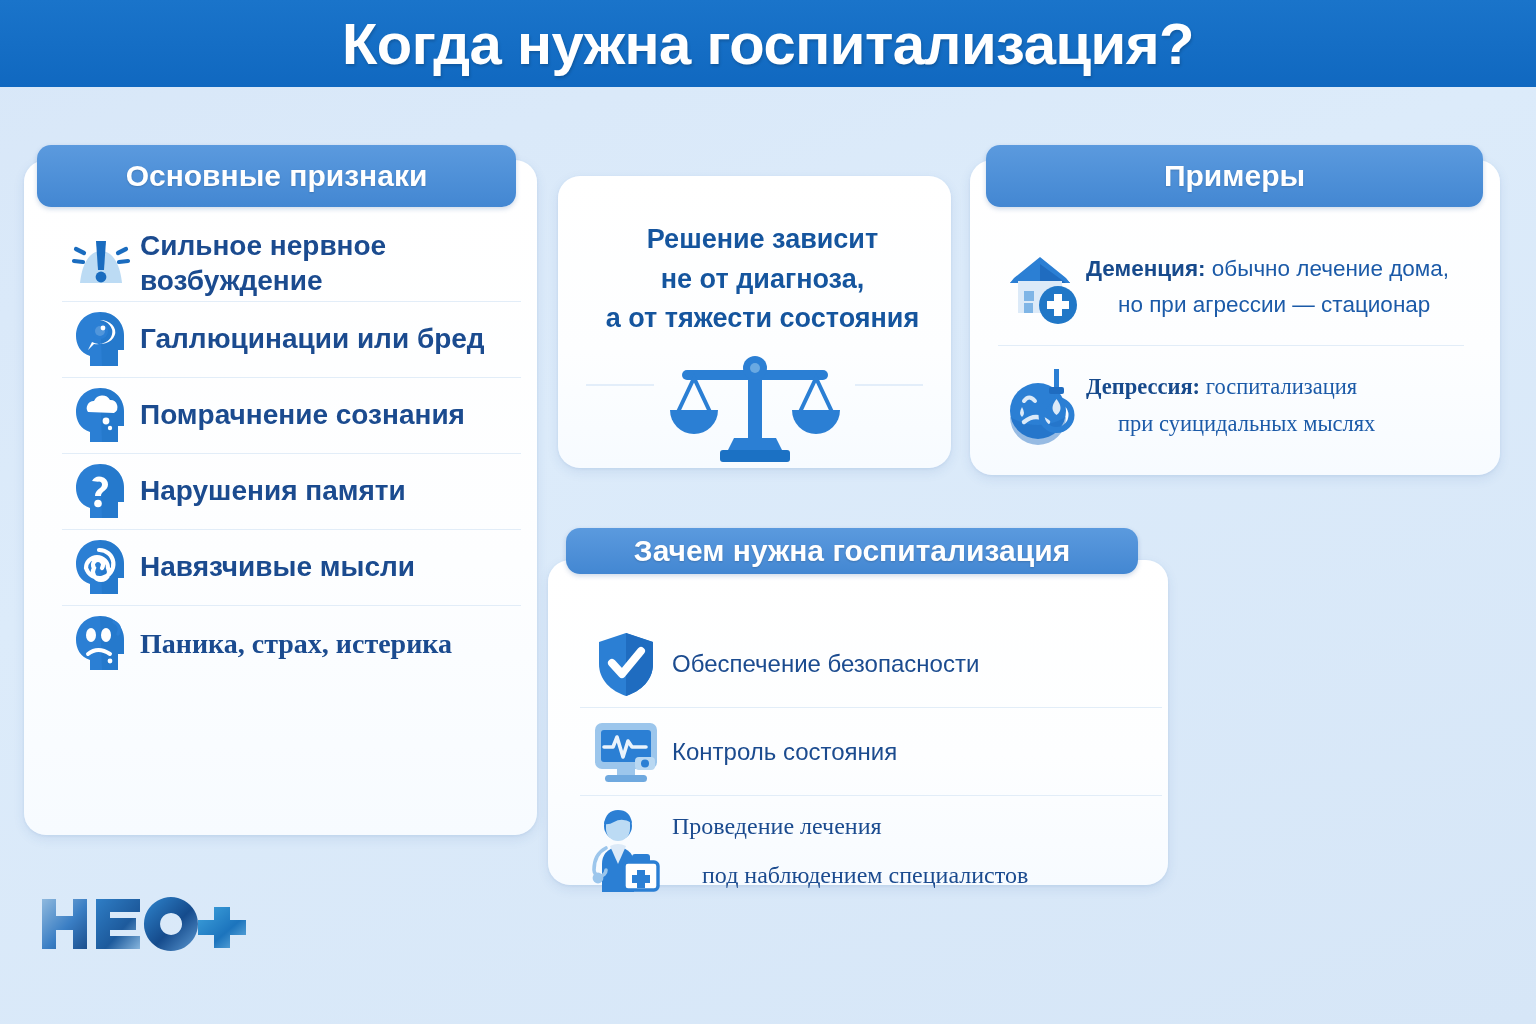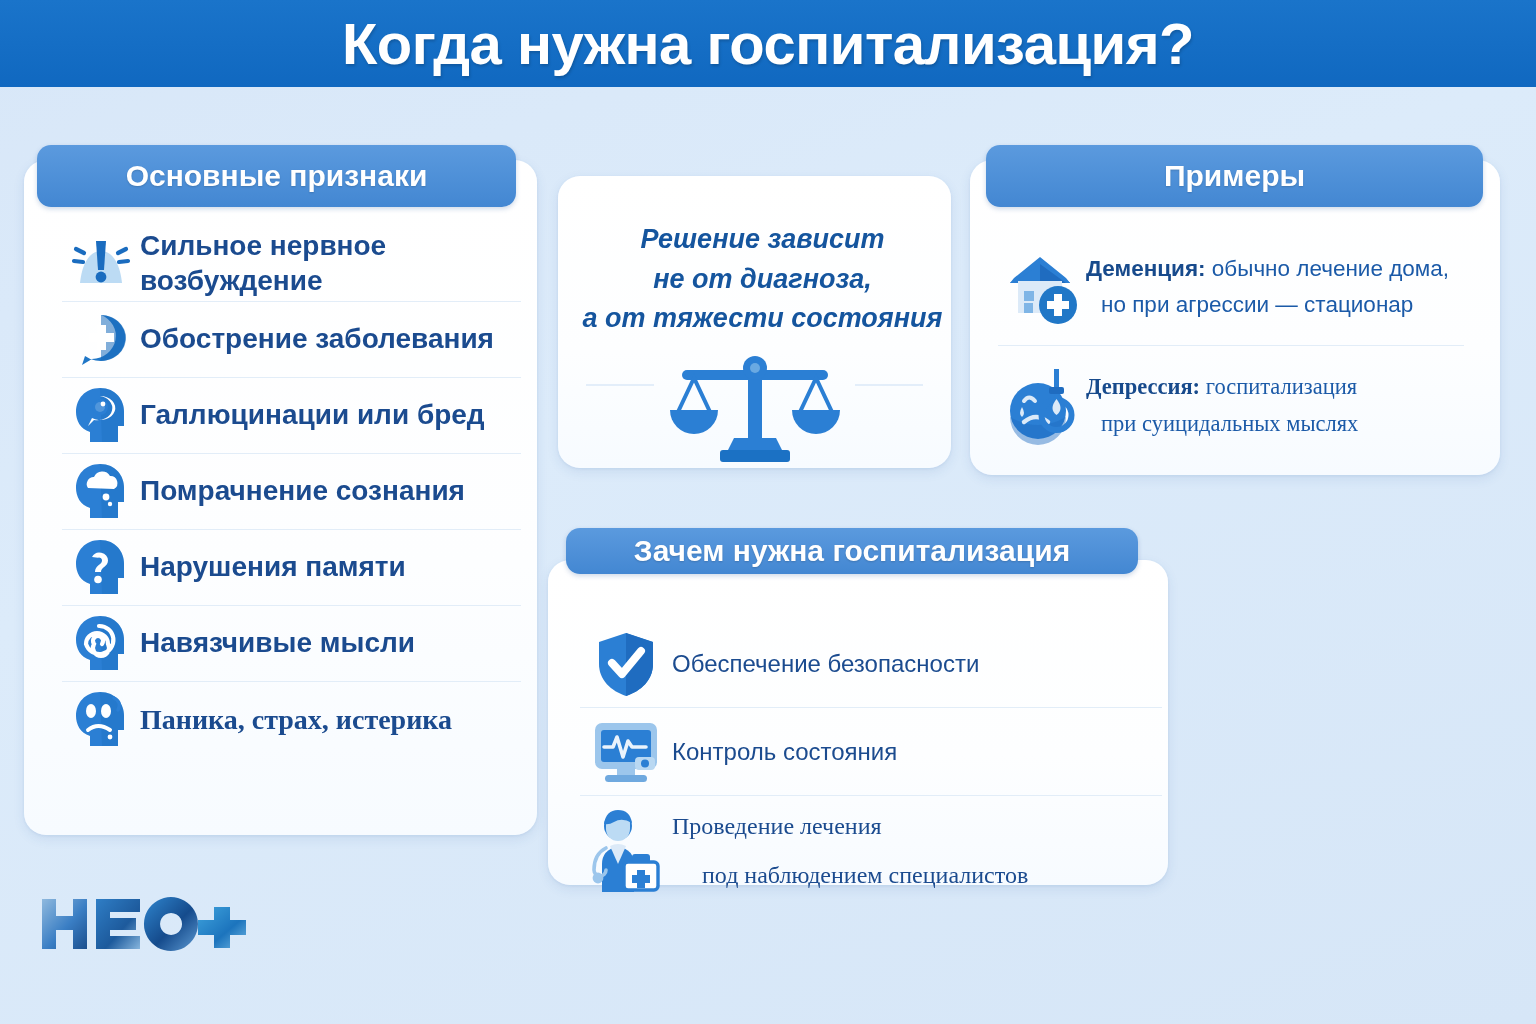"Решение зависит" .statement-text { font-style: italic -> none }
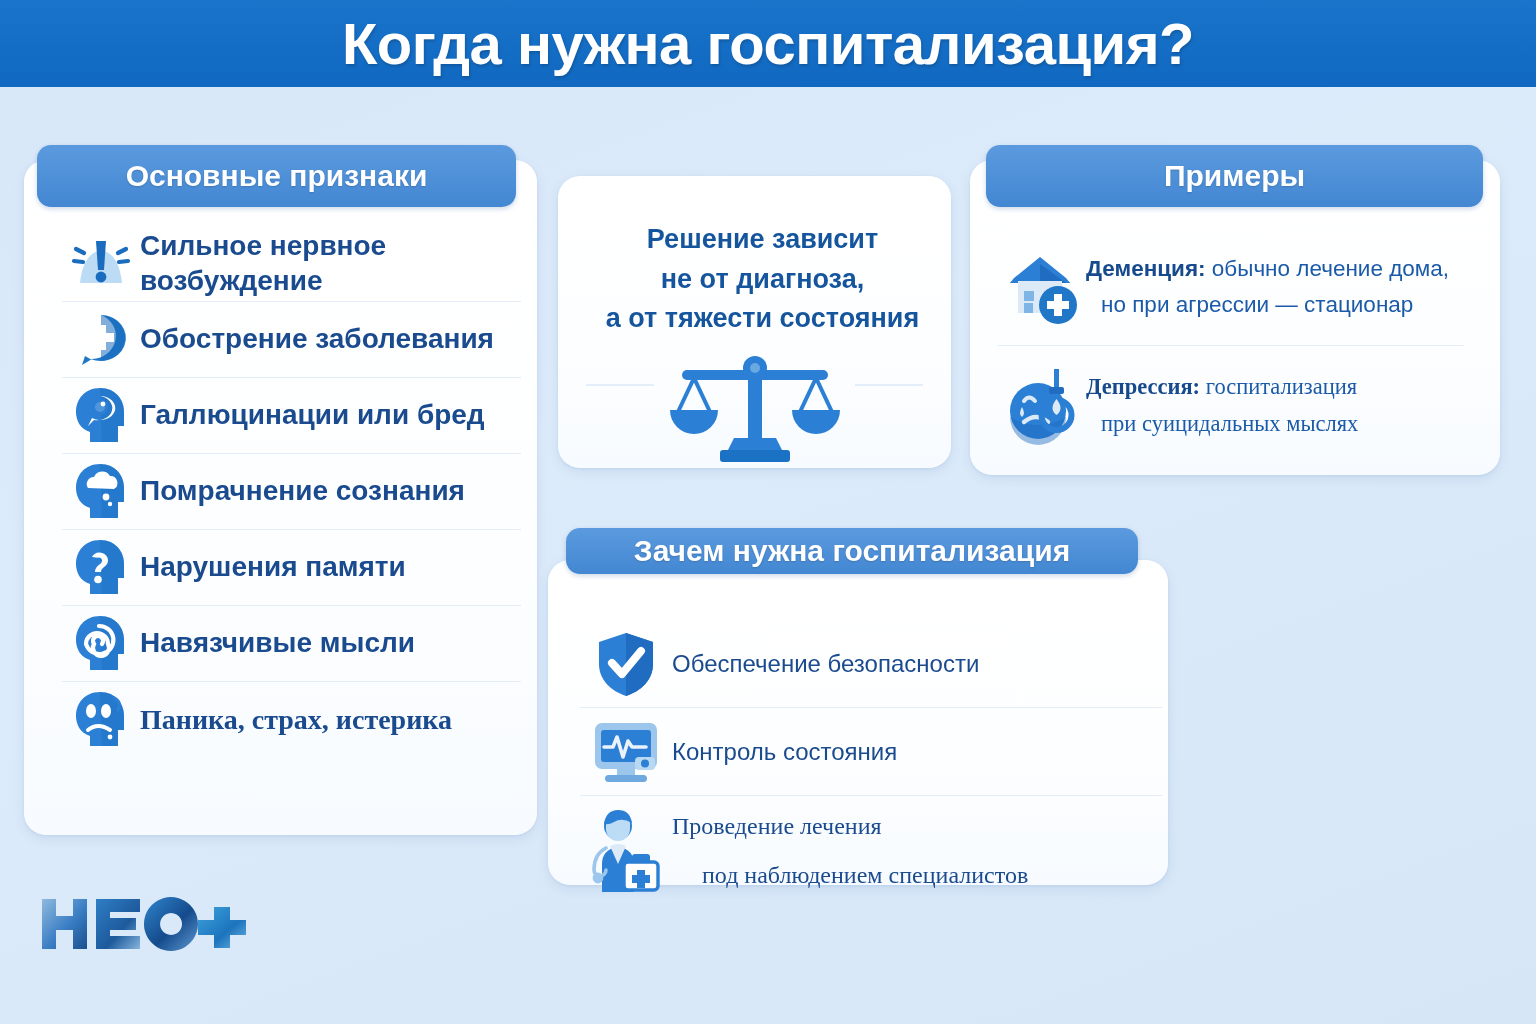"но при агрессии — стационар" .ex-line2 { margin-left: 15px -> 32px }
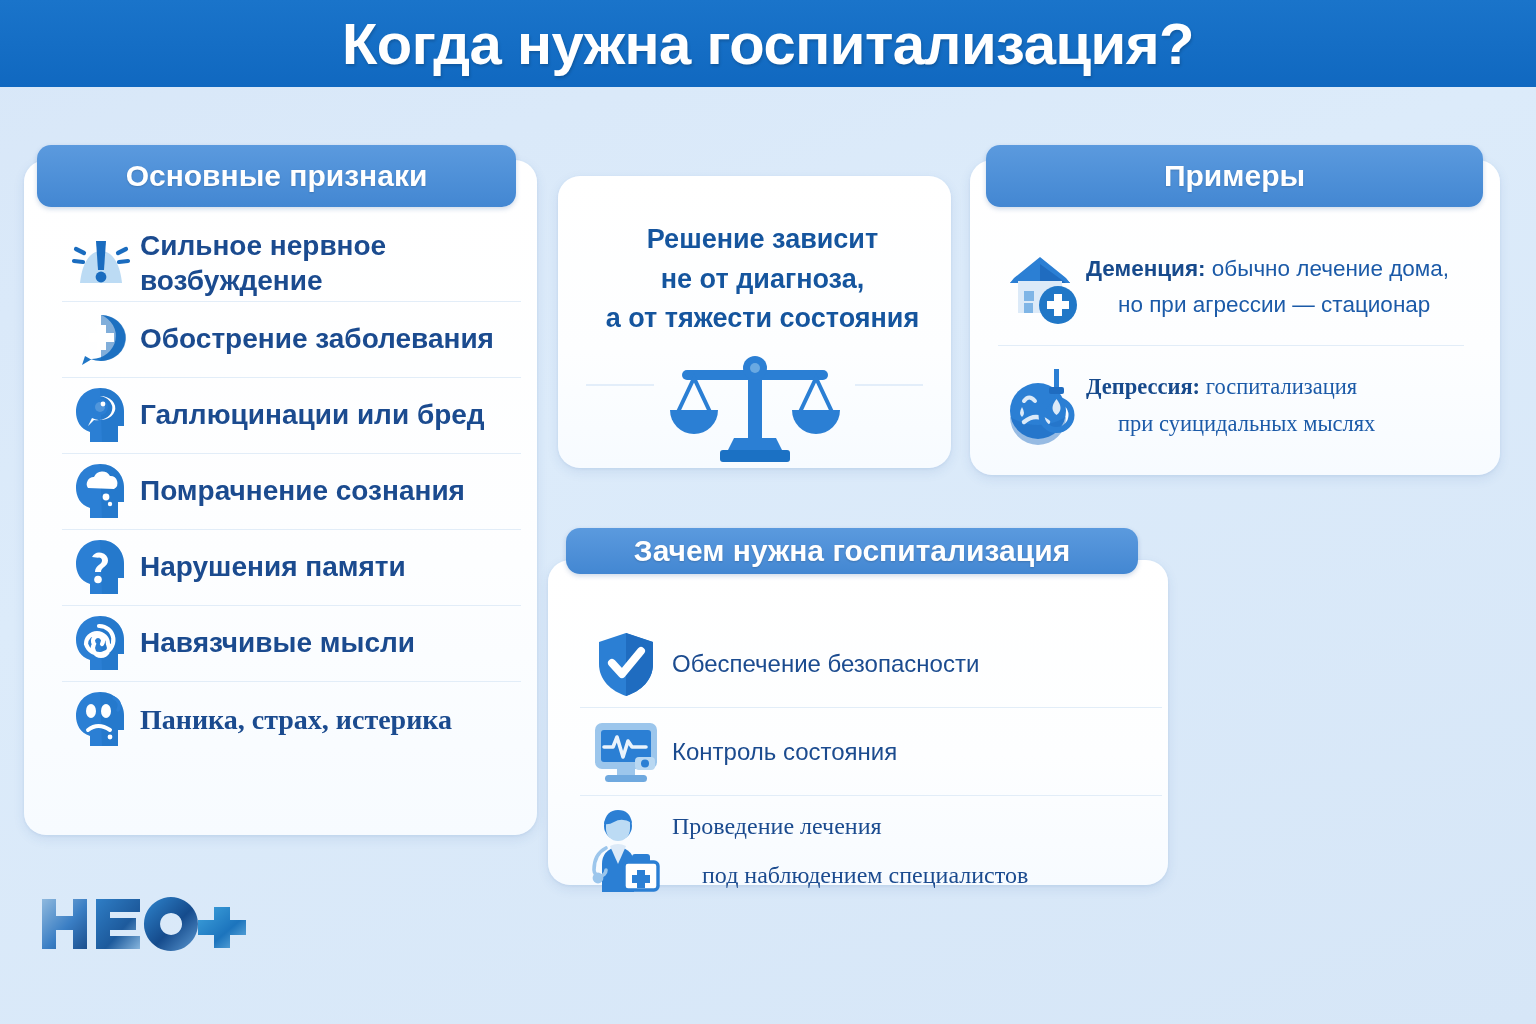"Обострение заболевания" div.row { html: <div> <span> <svg> <path></path> <path></path> <path></path> </svg> </span> <span>Обострение заболевания</span> </div> -> none }
